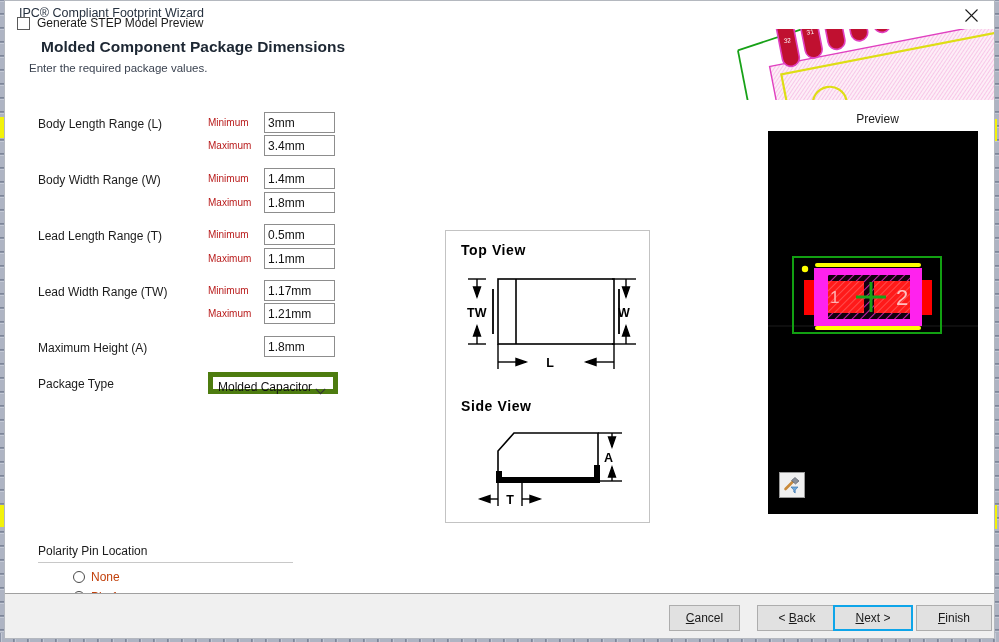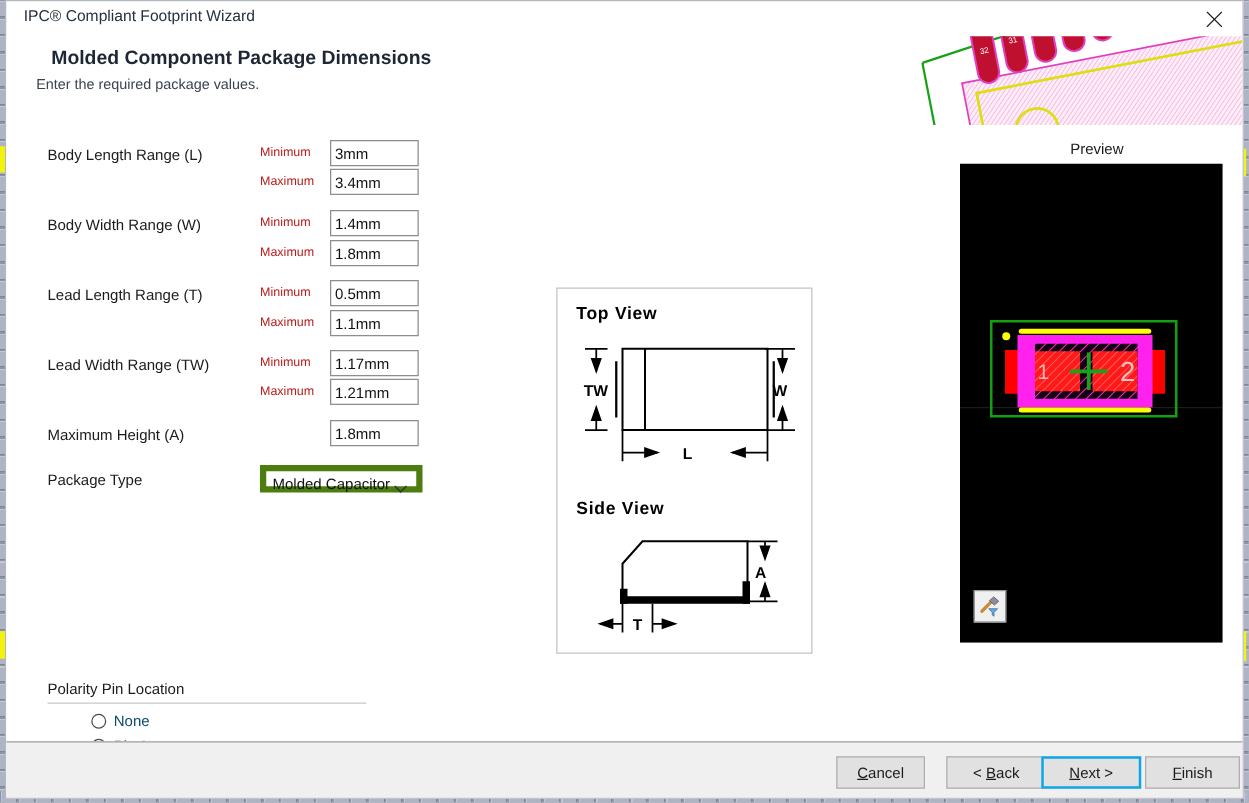"Generate STEP Model Preview" div { html: none -> <div> <span></span> <span>Generate STEP Model Preview</span> </div> }
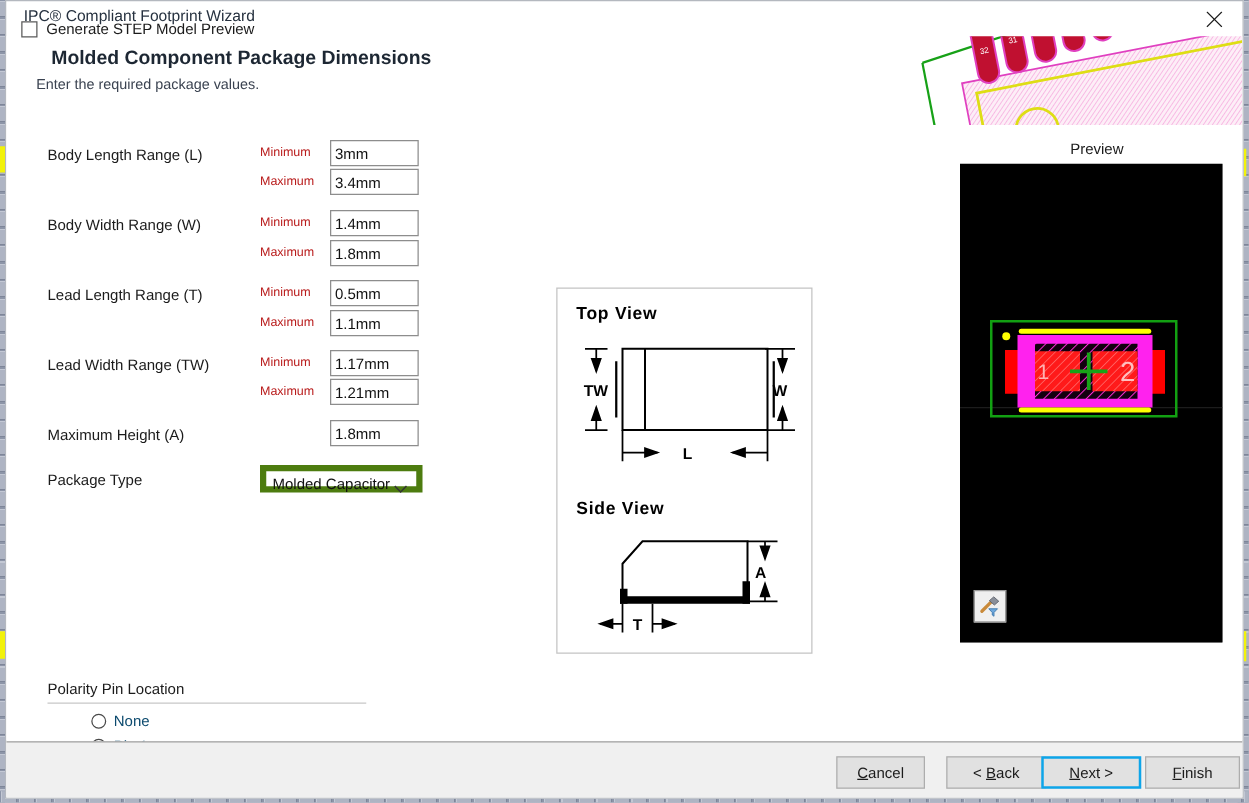"None" .radio-label { color: #0c4a6e -> #c2410c }
